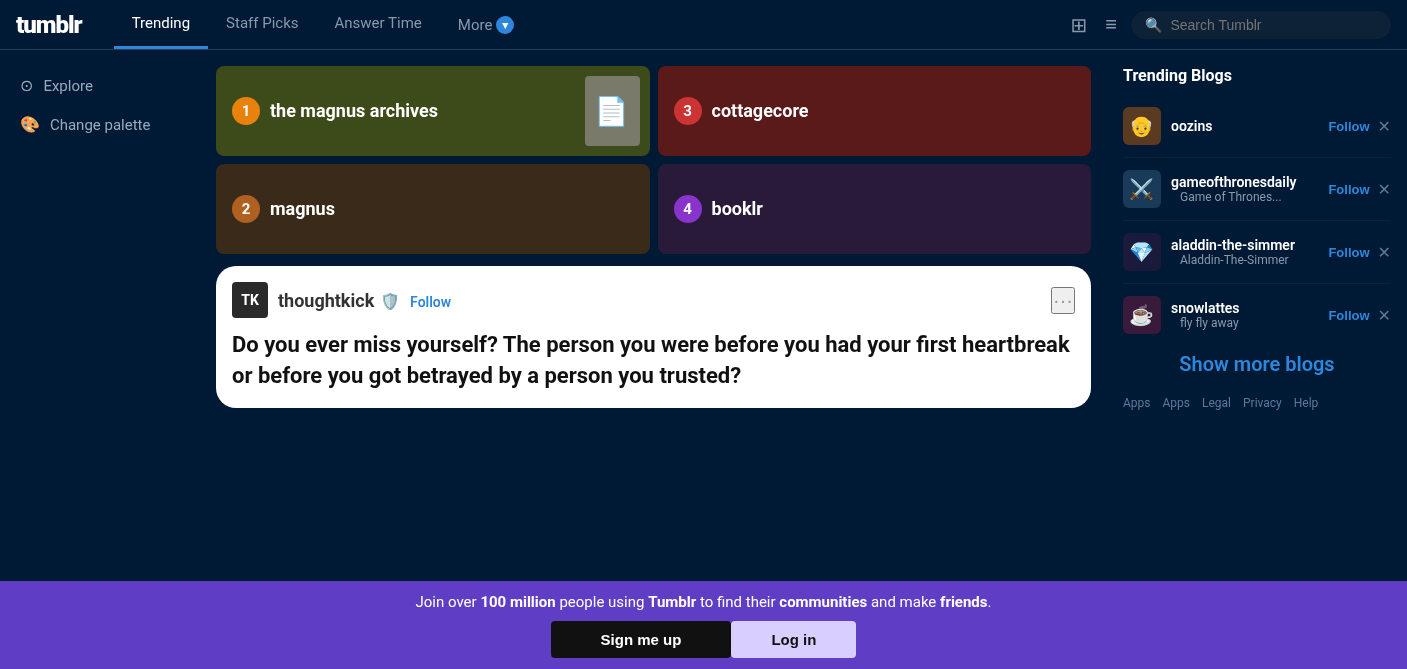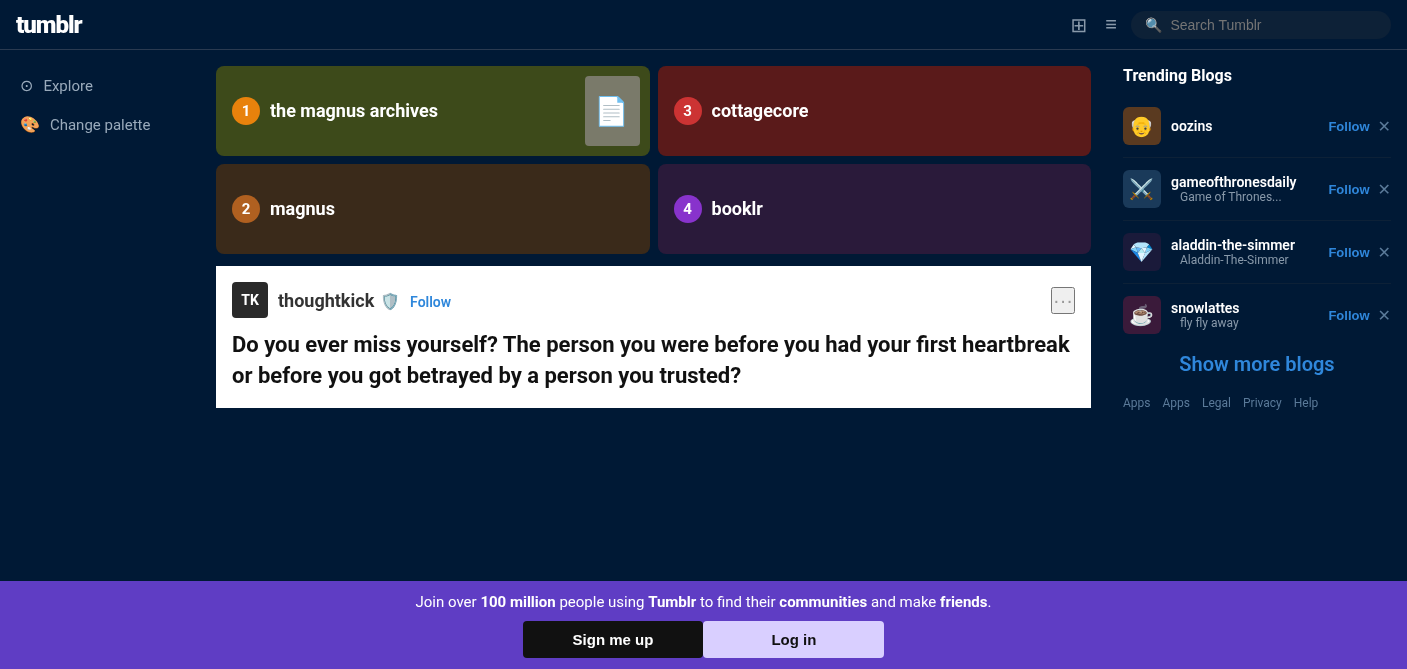"Trending" div.nav-tabs { html: none -> <div> <a>Trending</a> <a>Staff Picks</a> <a>Answer Time</a> <div> <span>More</span> <span>▾</span> </div> </div> }
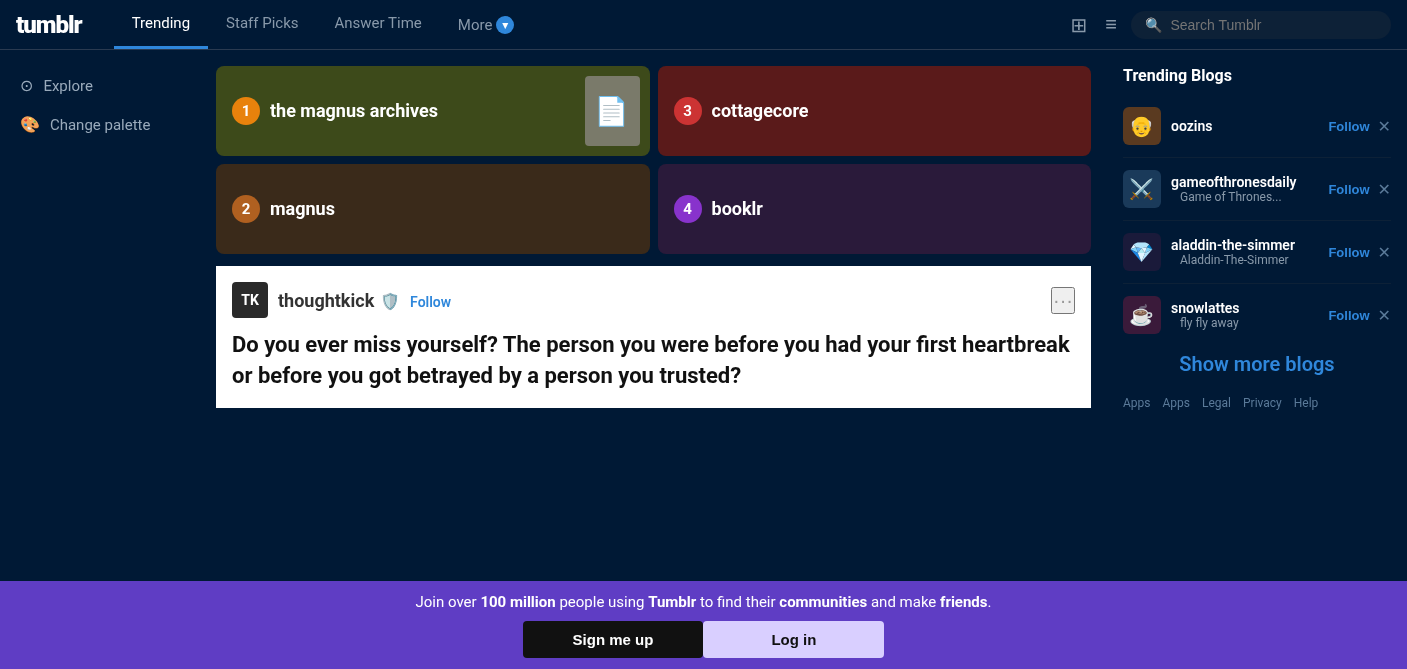"TK" .post-card { border-radius: 0 -> 20px }
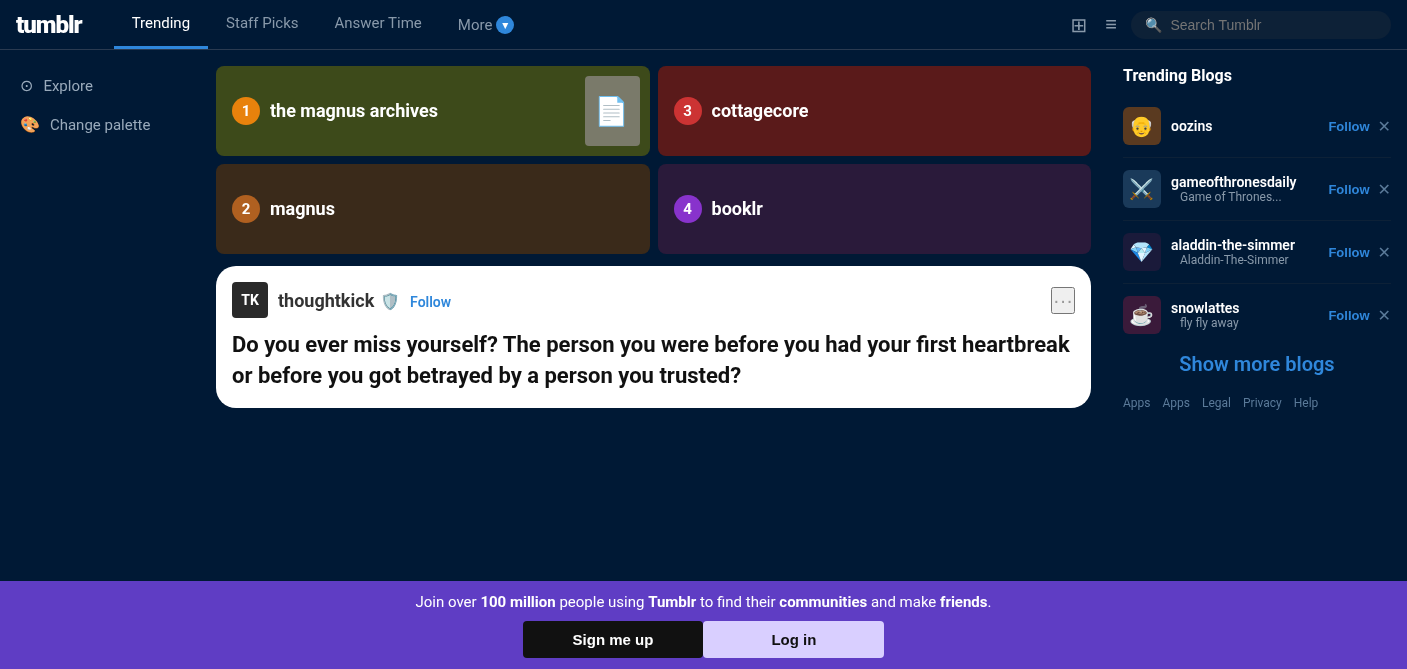"Log in" .login-btn { padding: 10px 68px -> 10px 40px }
